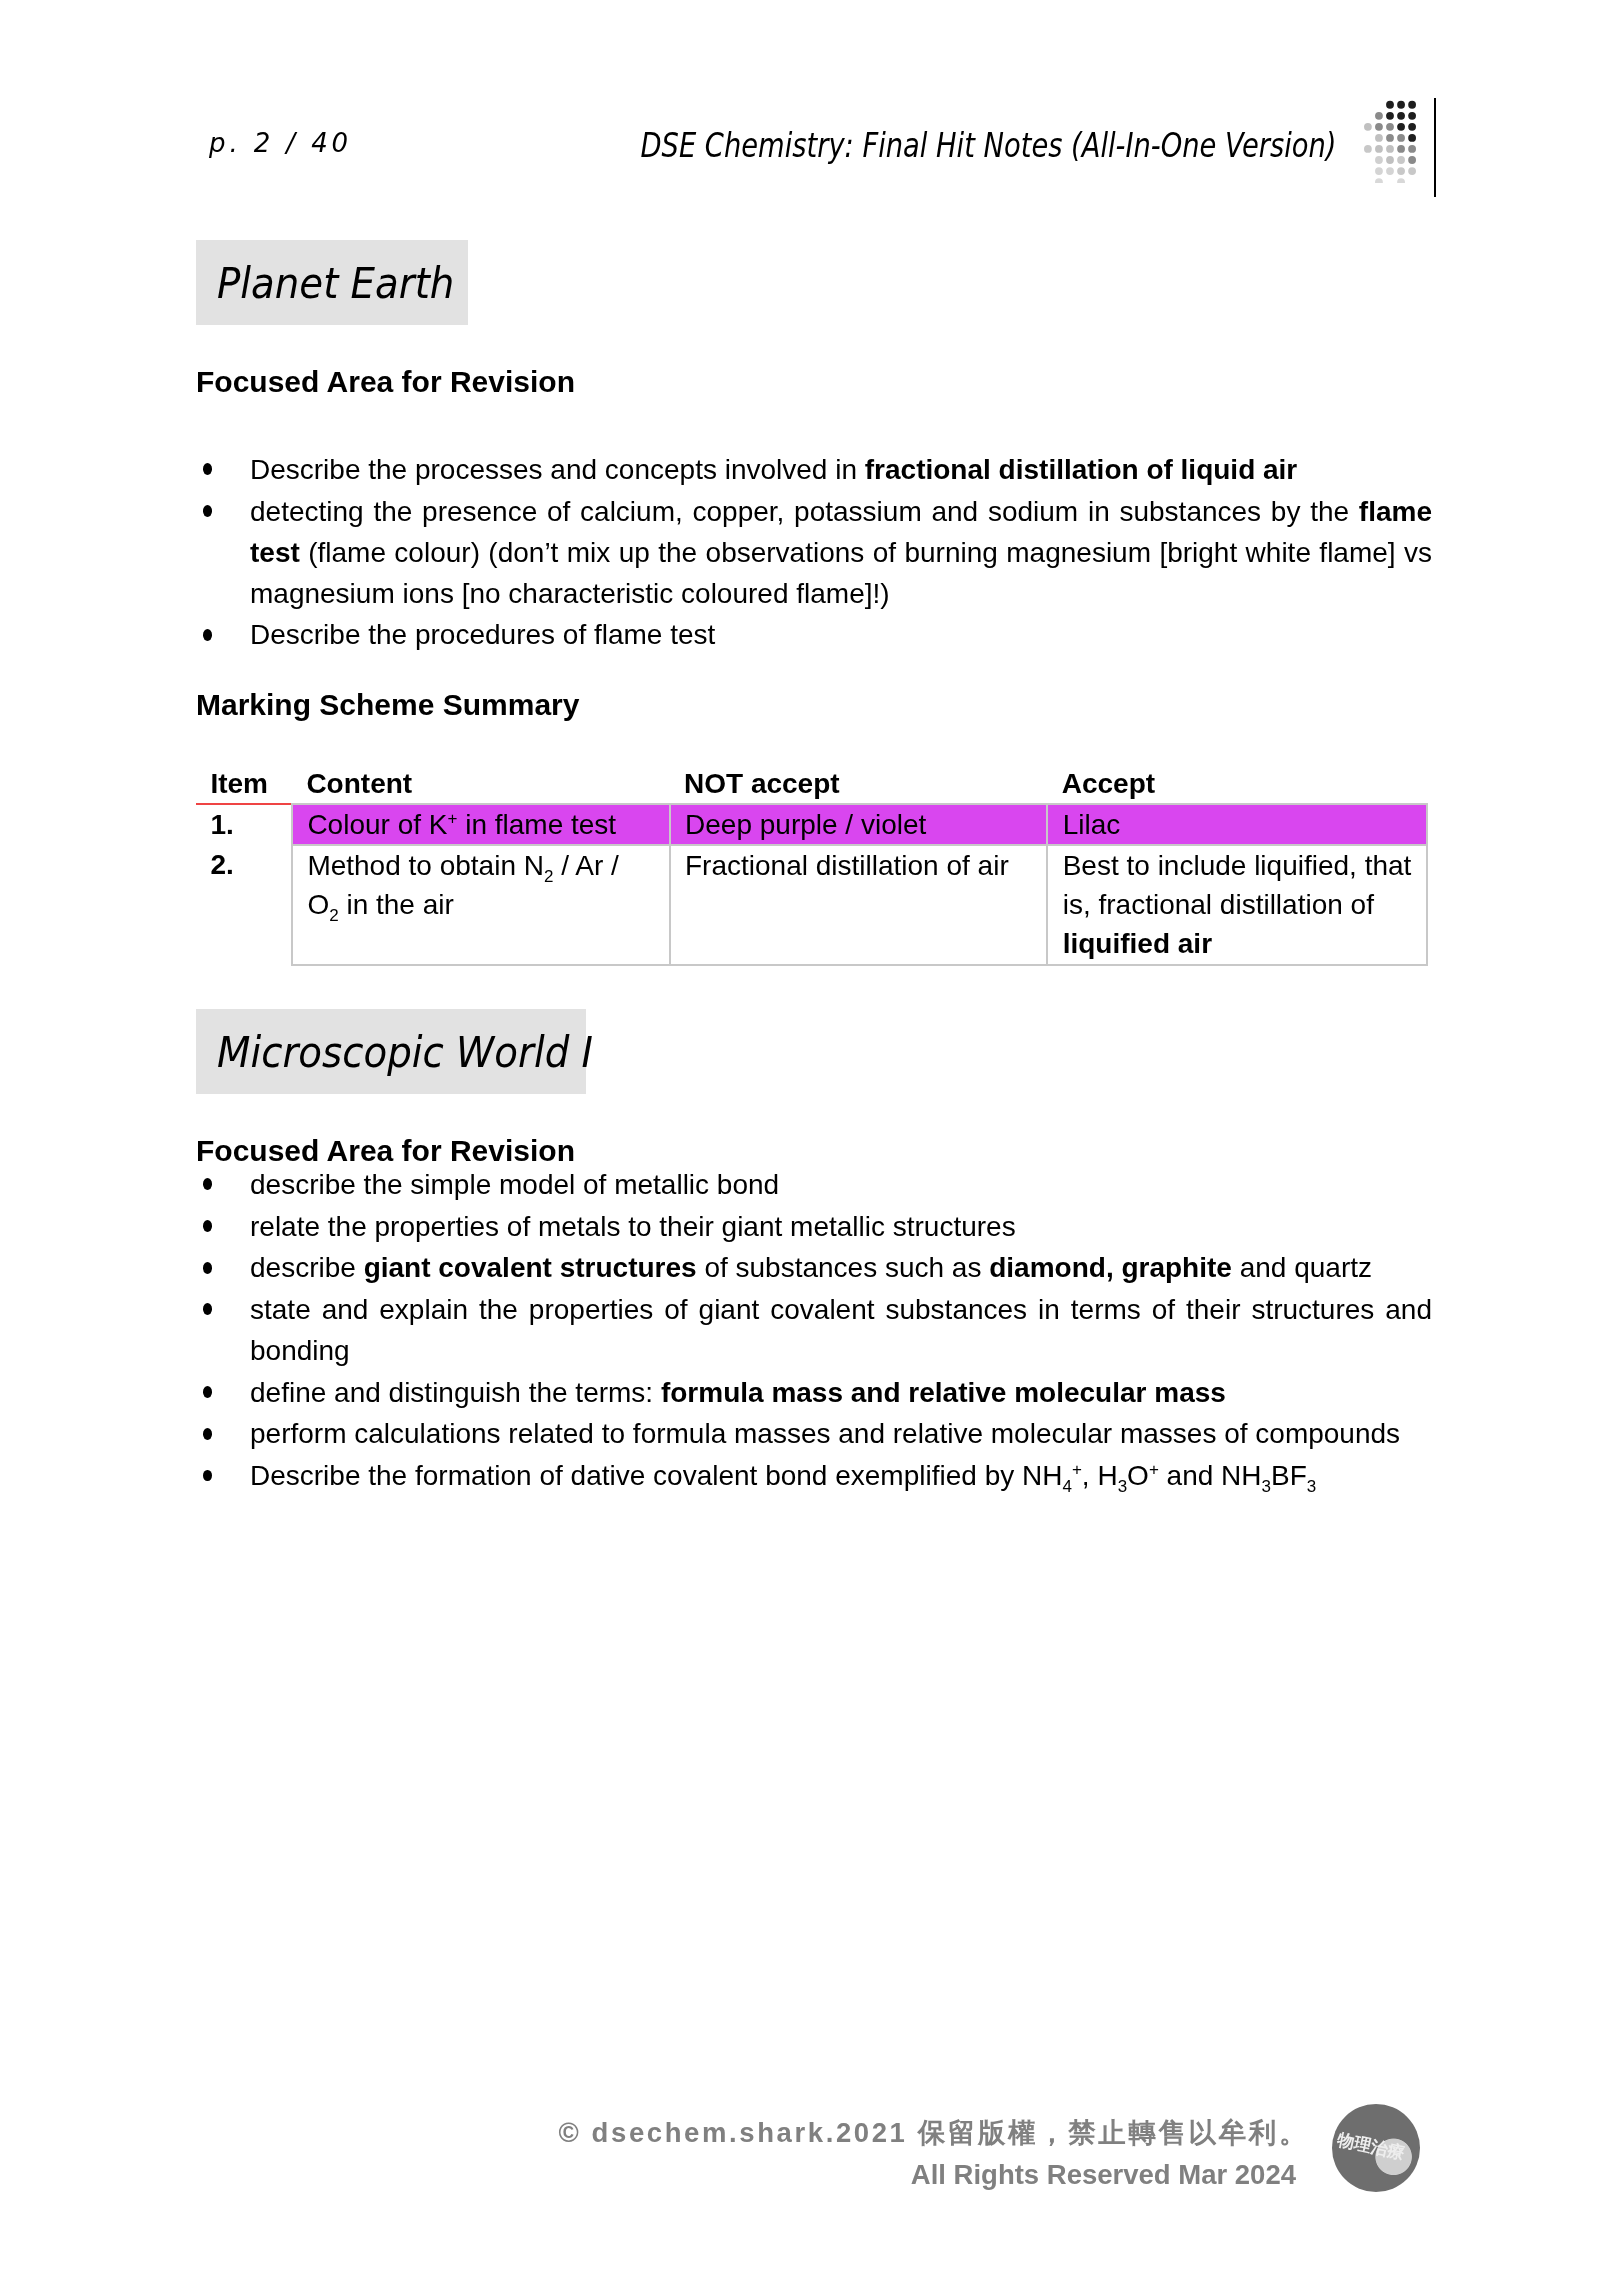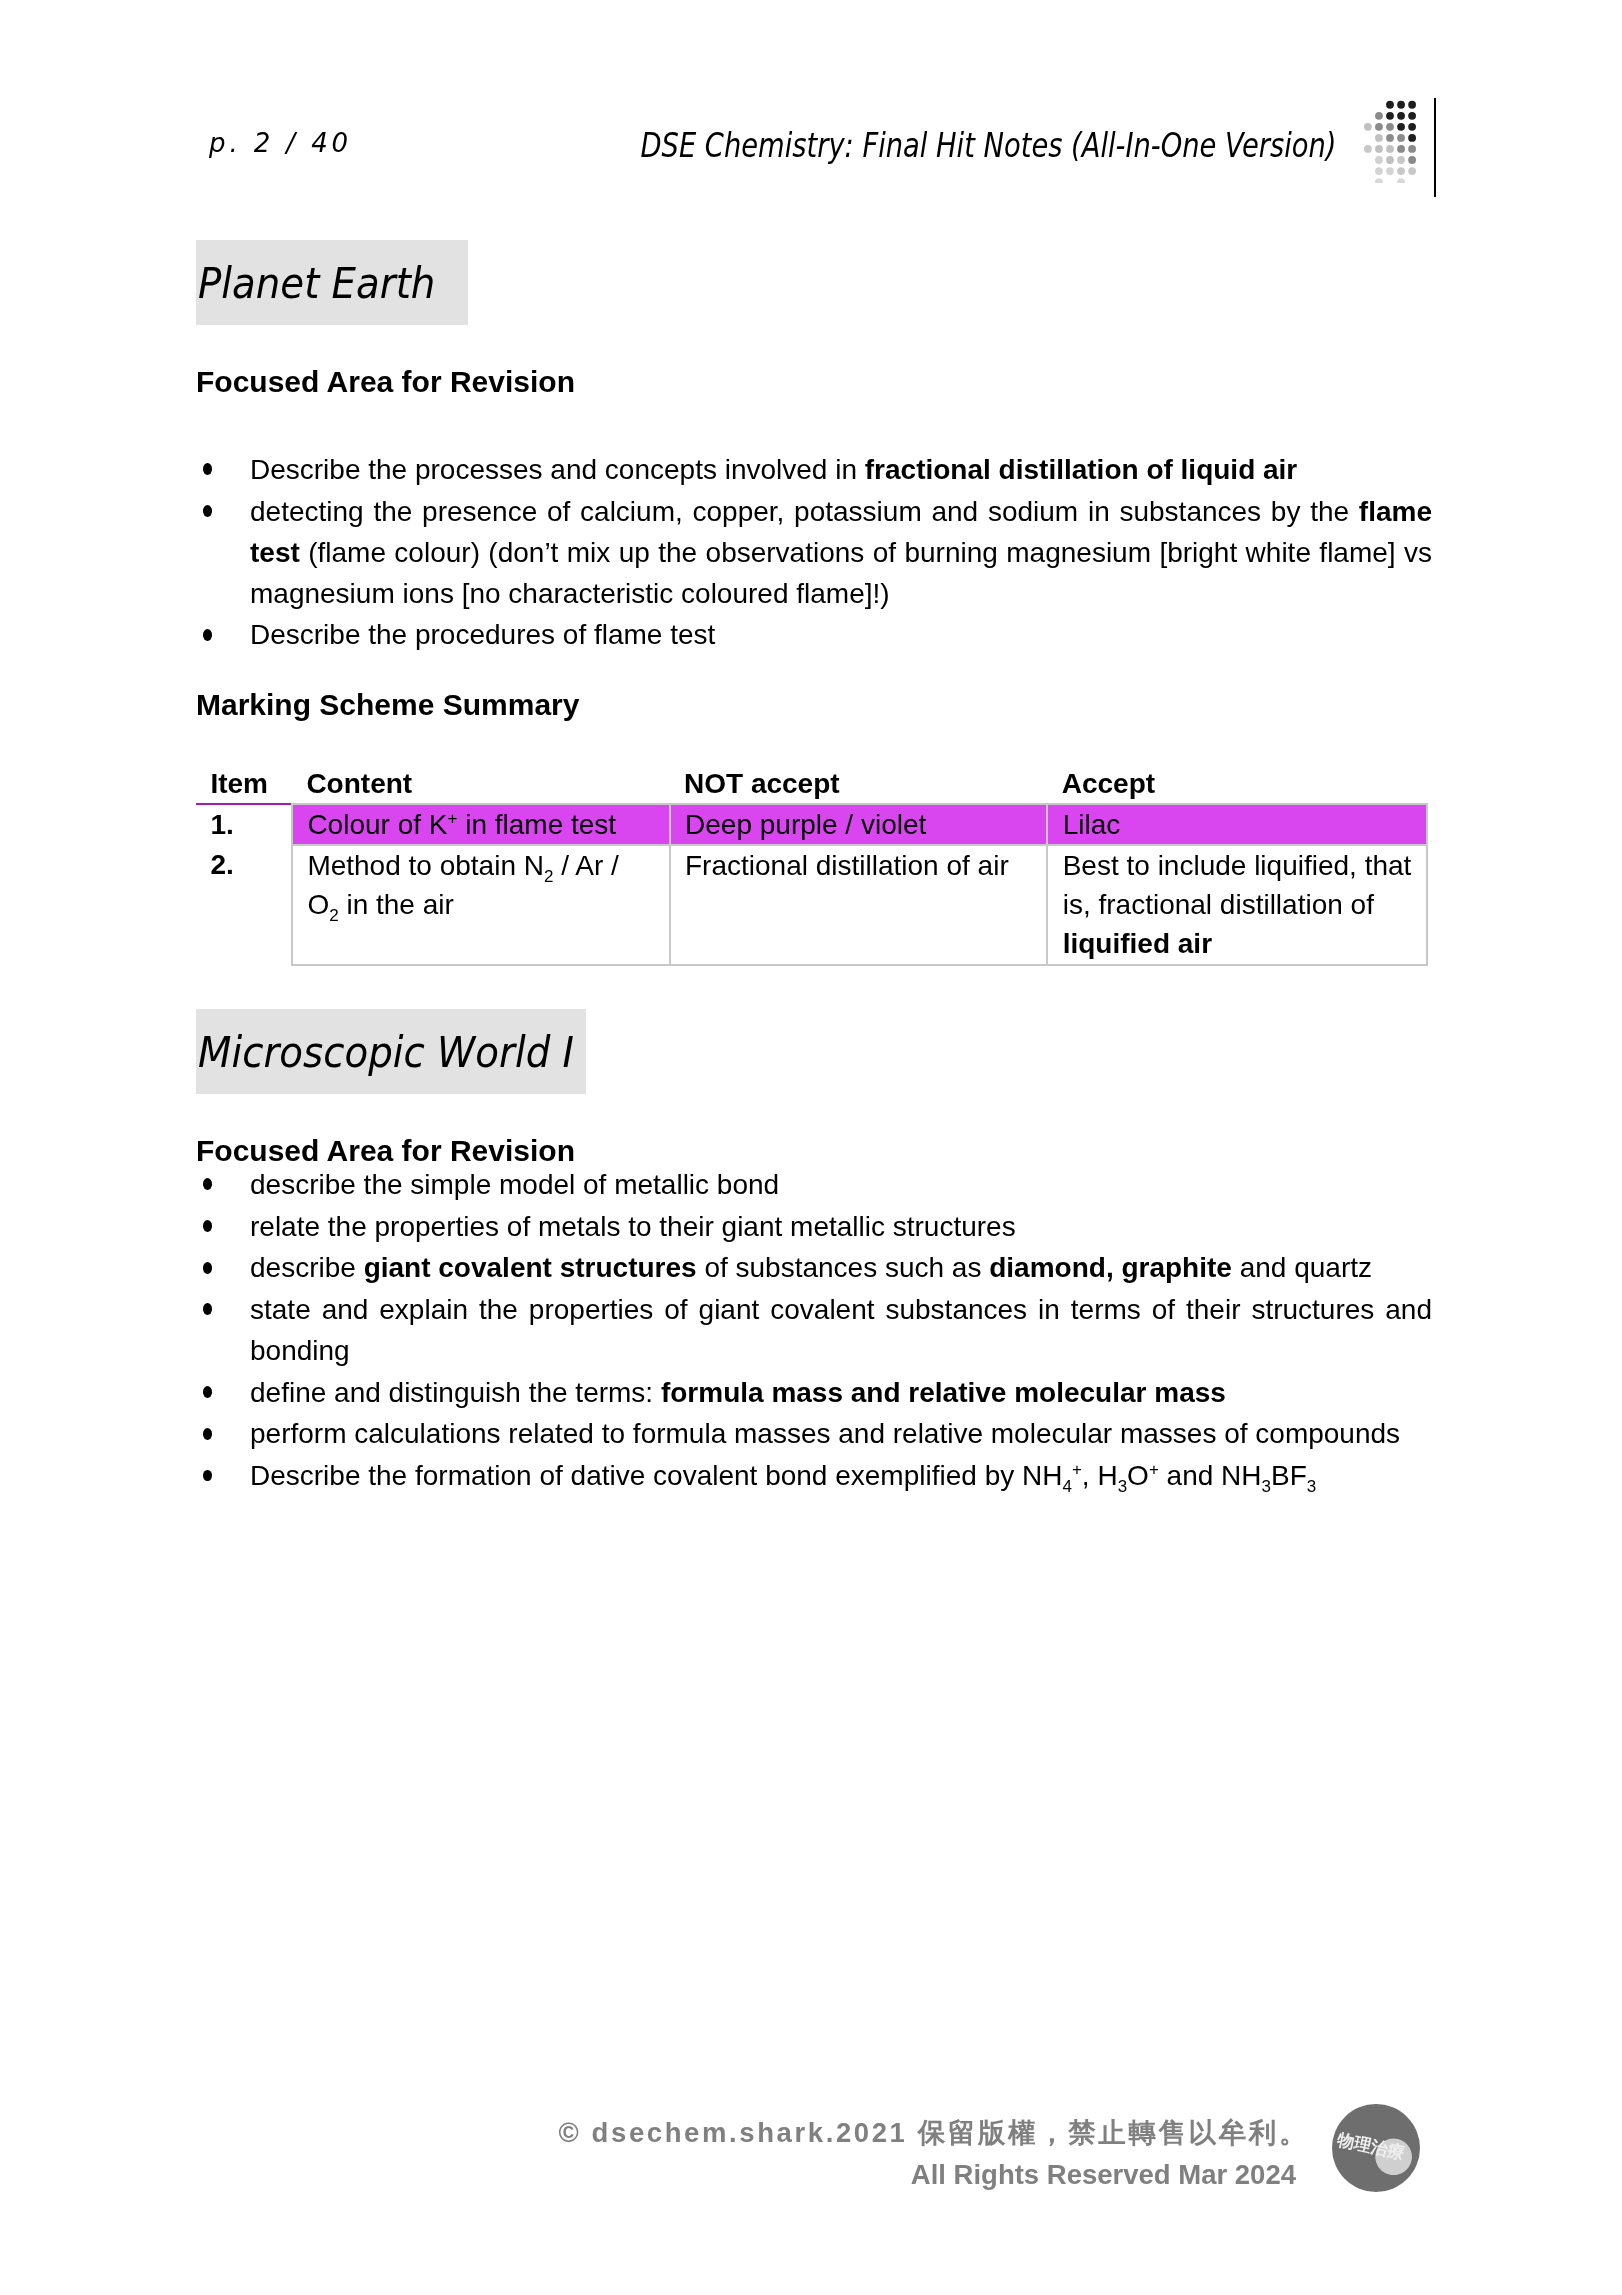"Planet Earth" .sec-box { padding-left: 2px -> 21px }
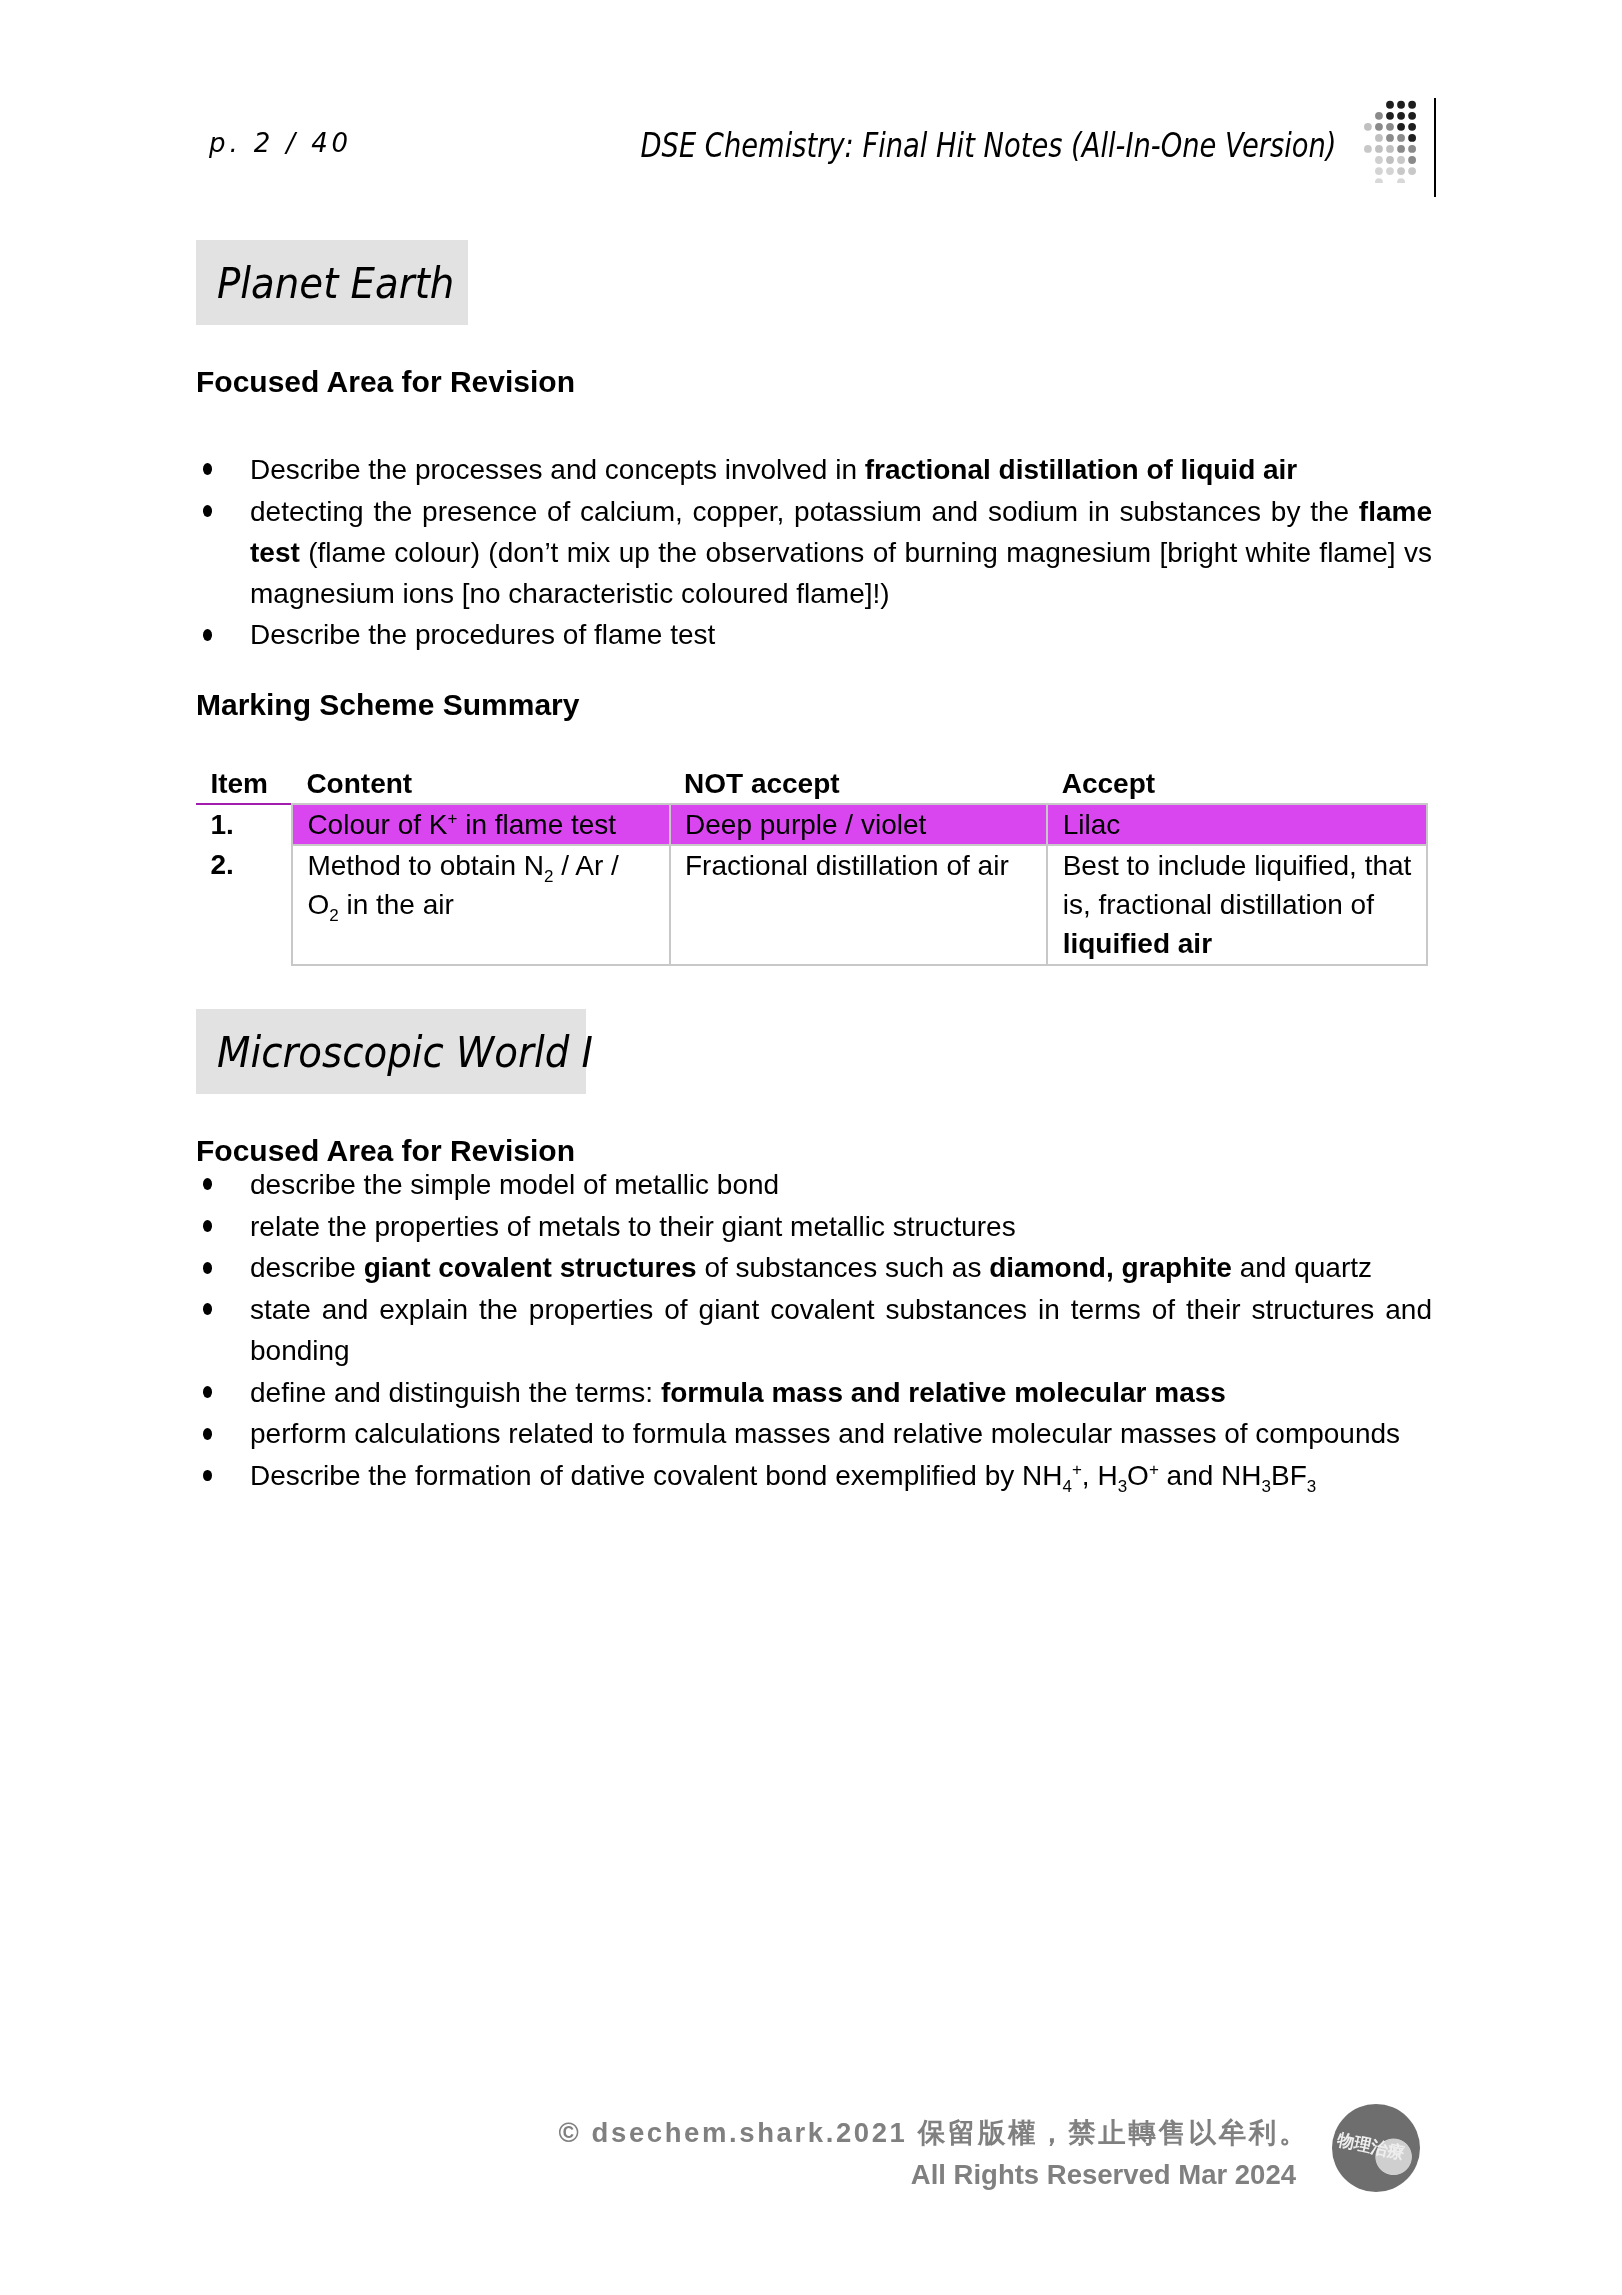"Item" table.ms thead tr { border-bottom: 2px solid #a21caf -> 2px solid #ef4444 }
